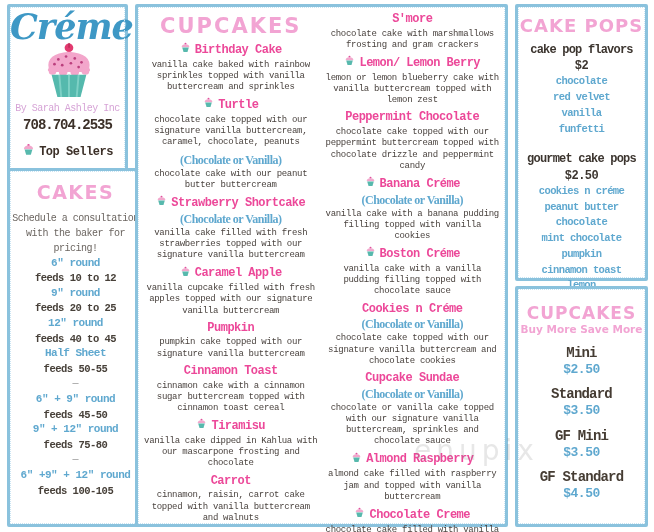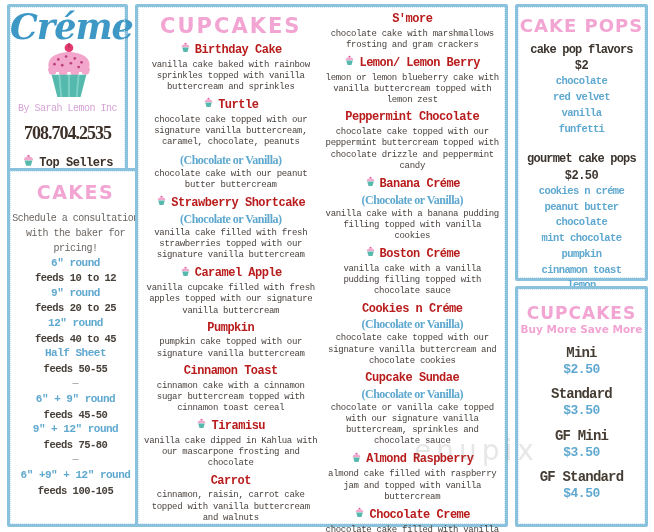"S'more" .mi-name { color: #b91c1c -> #ec4899 }
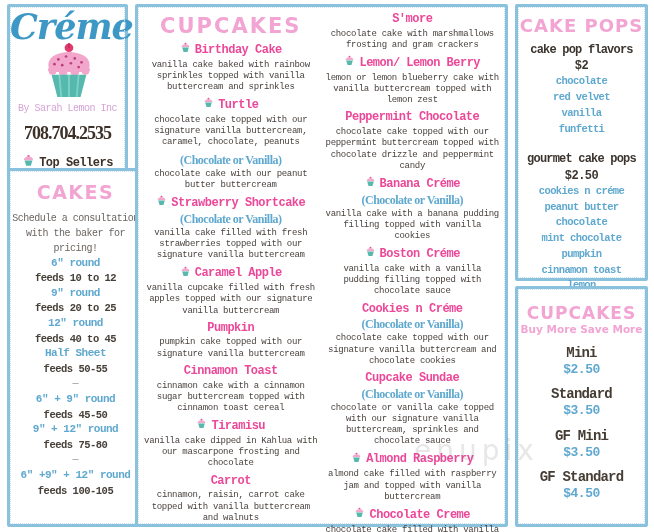"By Sarah Lemon Inc" div.byline { text: Lemon -> Ashley }
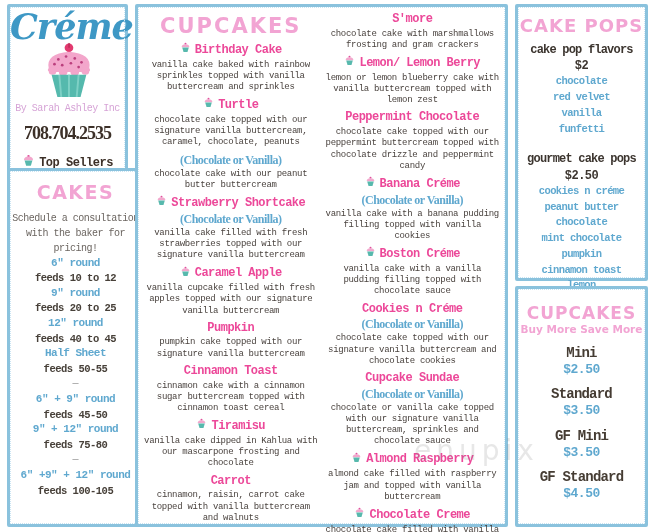"708.704.2535" .phone { font-family: Liberation Serif, serif -> none; font-size: 18px -> 14px; margin-top: 9px -> 3px }
